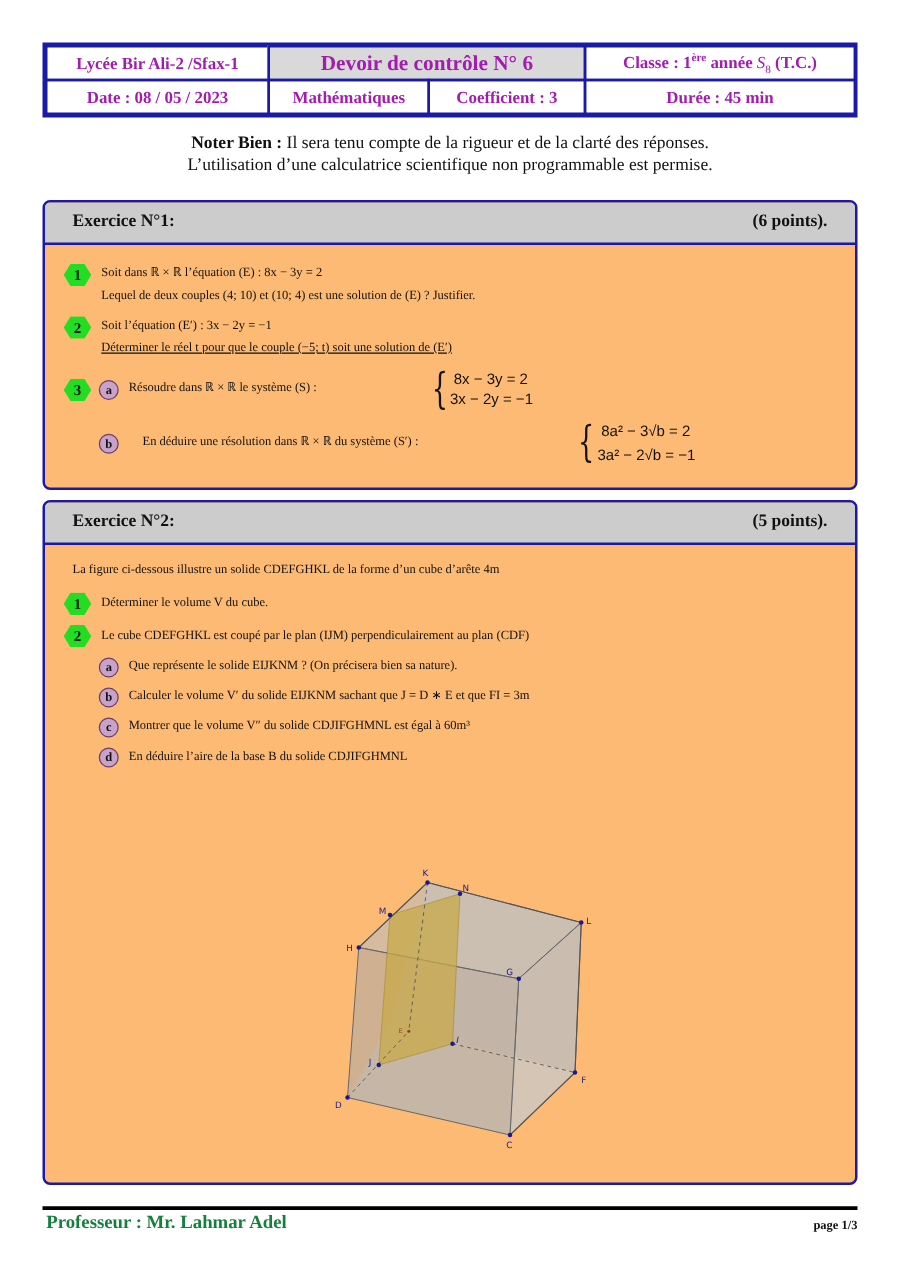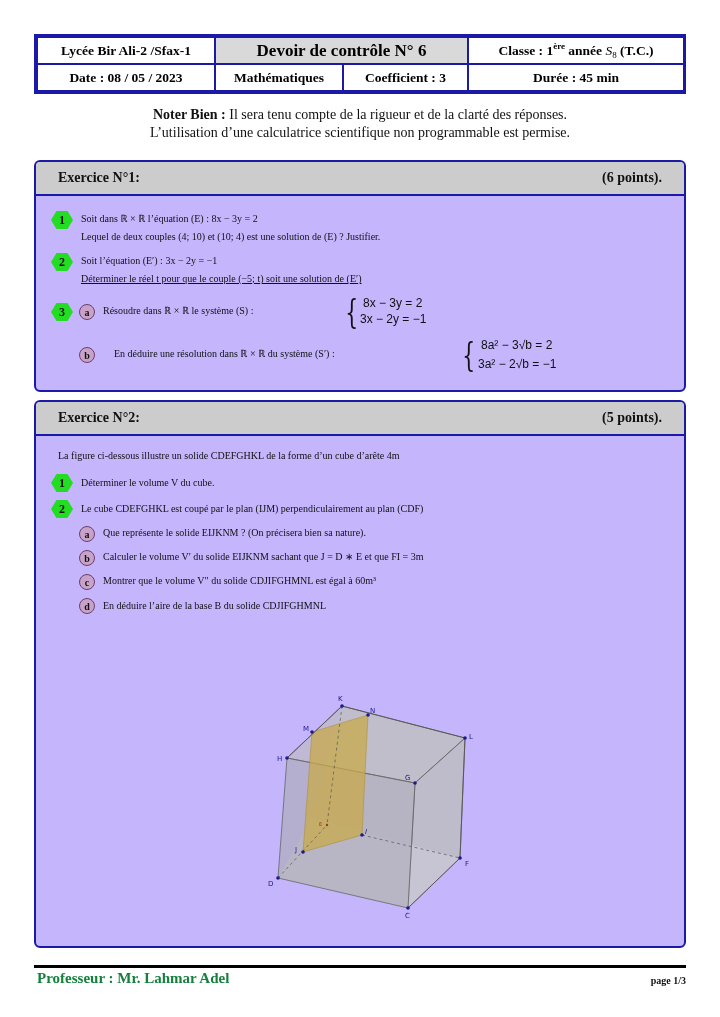"Lycée Bir Ali-2 /Sfax-1" .cell { color: #000000 -> #a21caf }
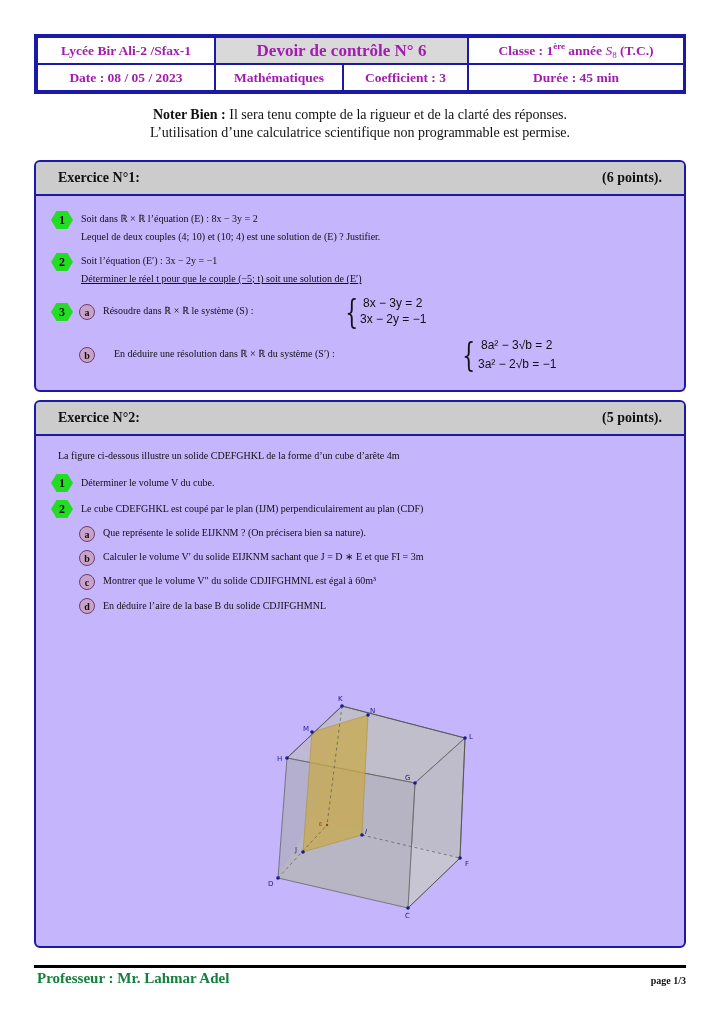"Exercice N°1:" .ex { background: #c4b5fd -> #fdba74 }
